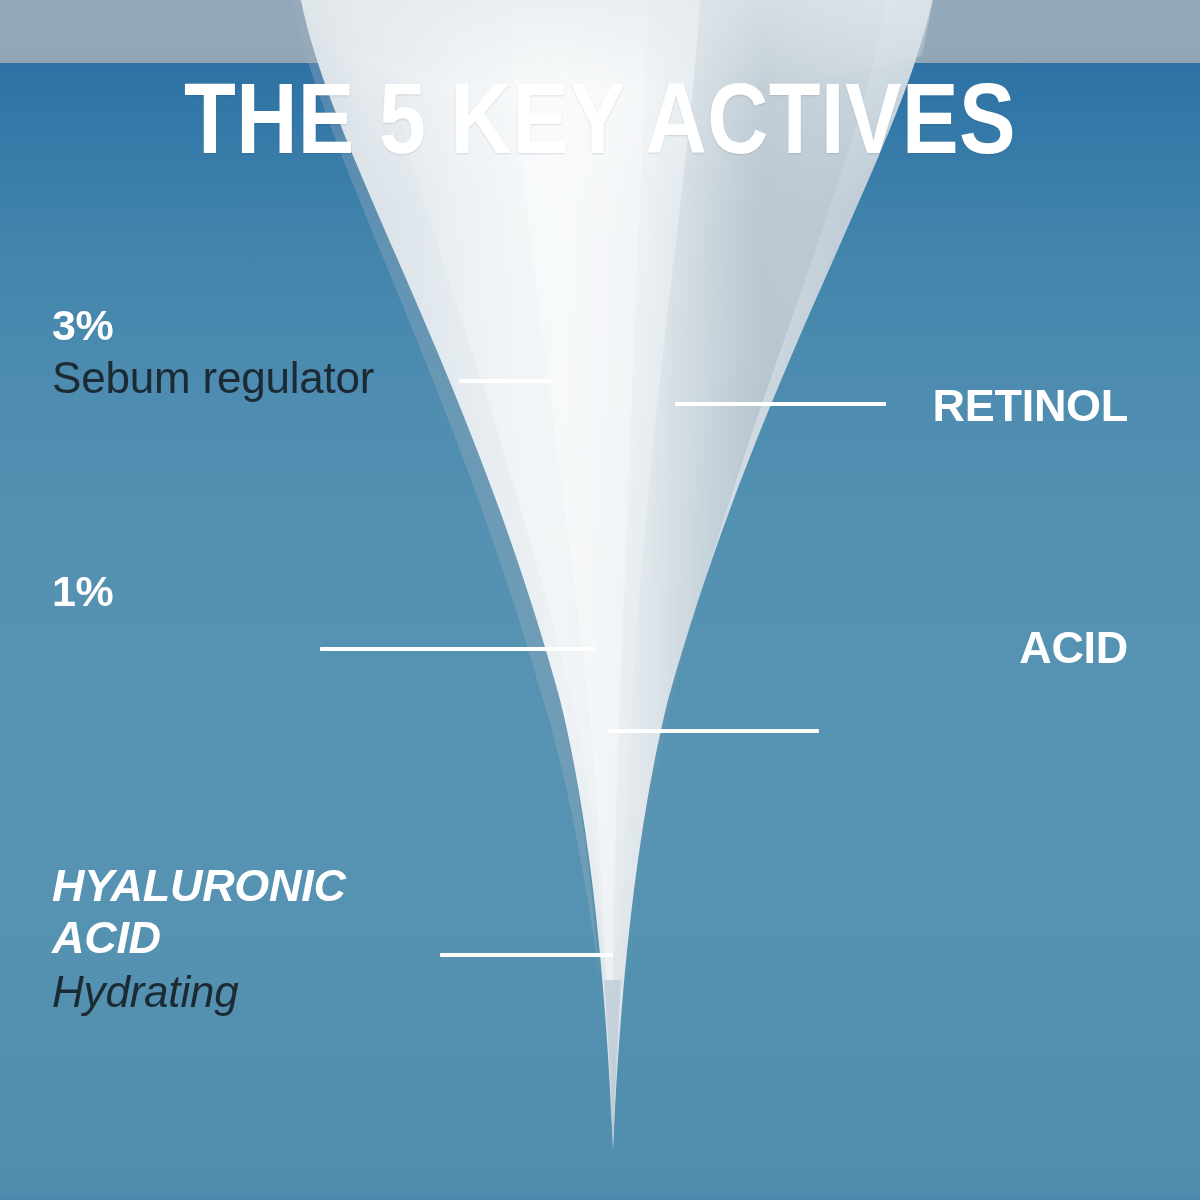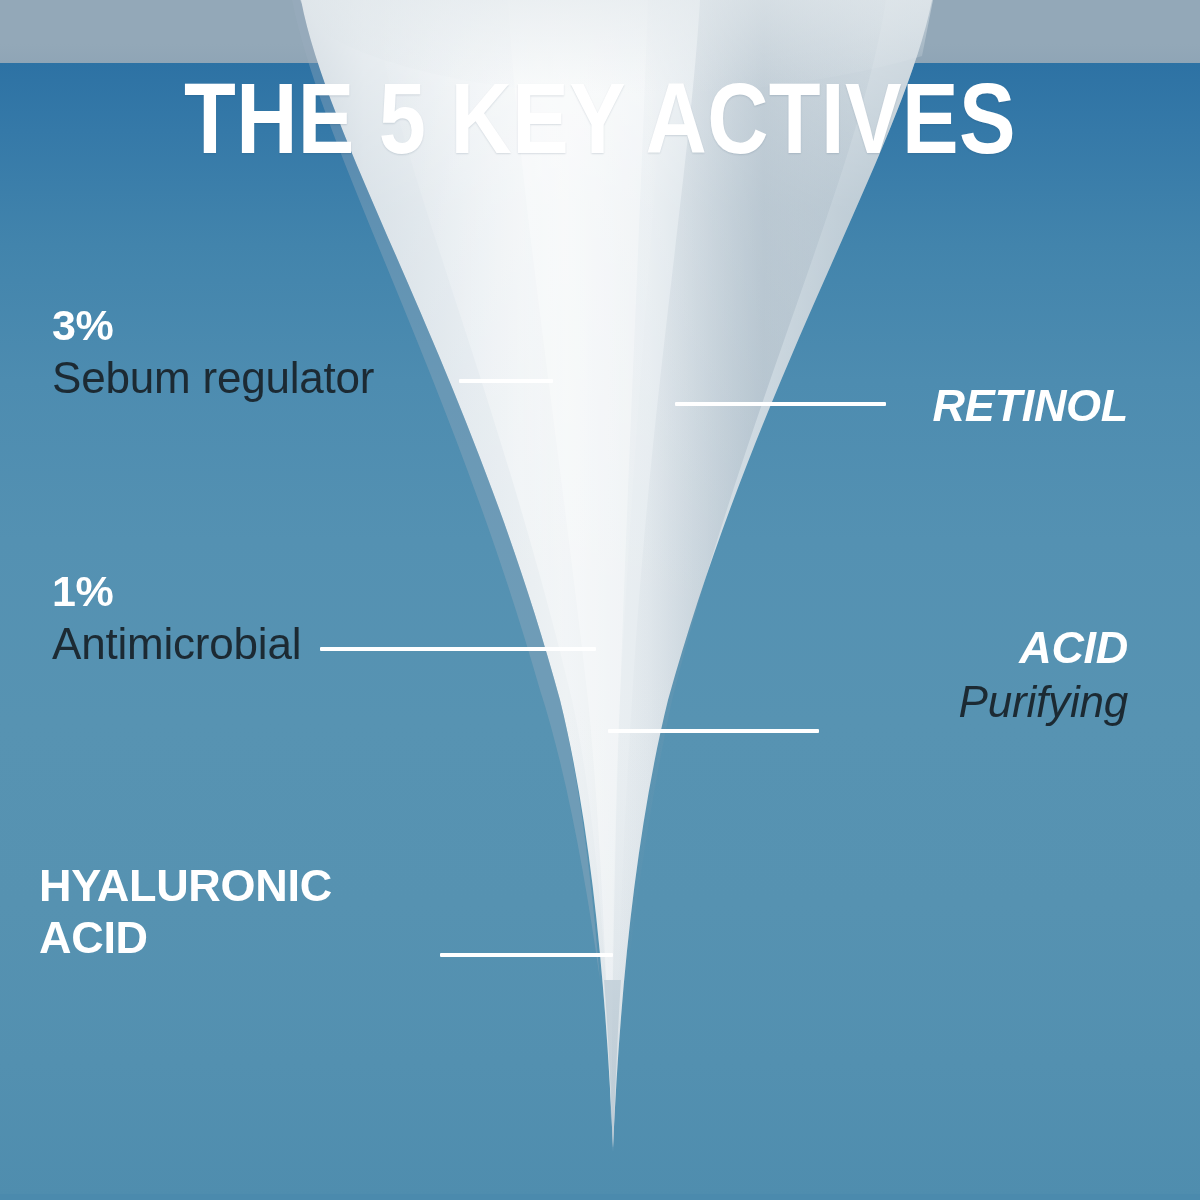"RETINOL" .label.right { font-style: italic -> none; text-align: right -> center }
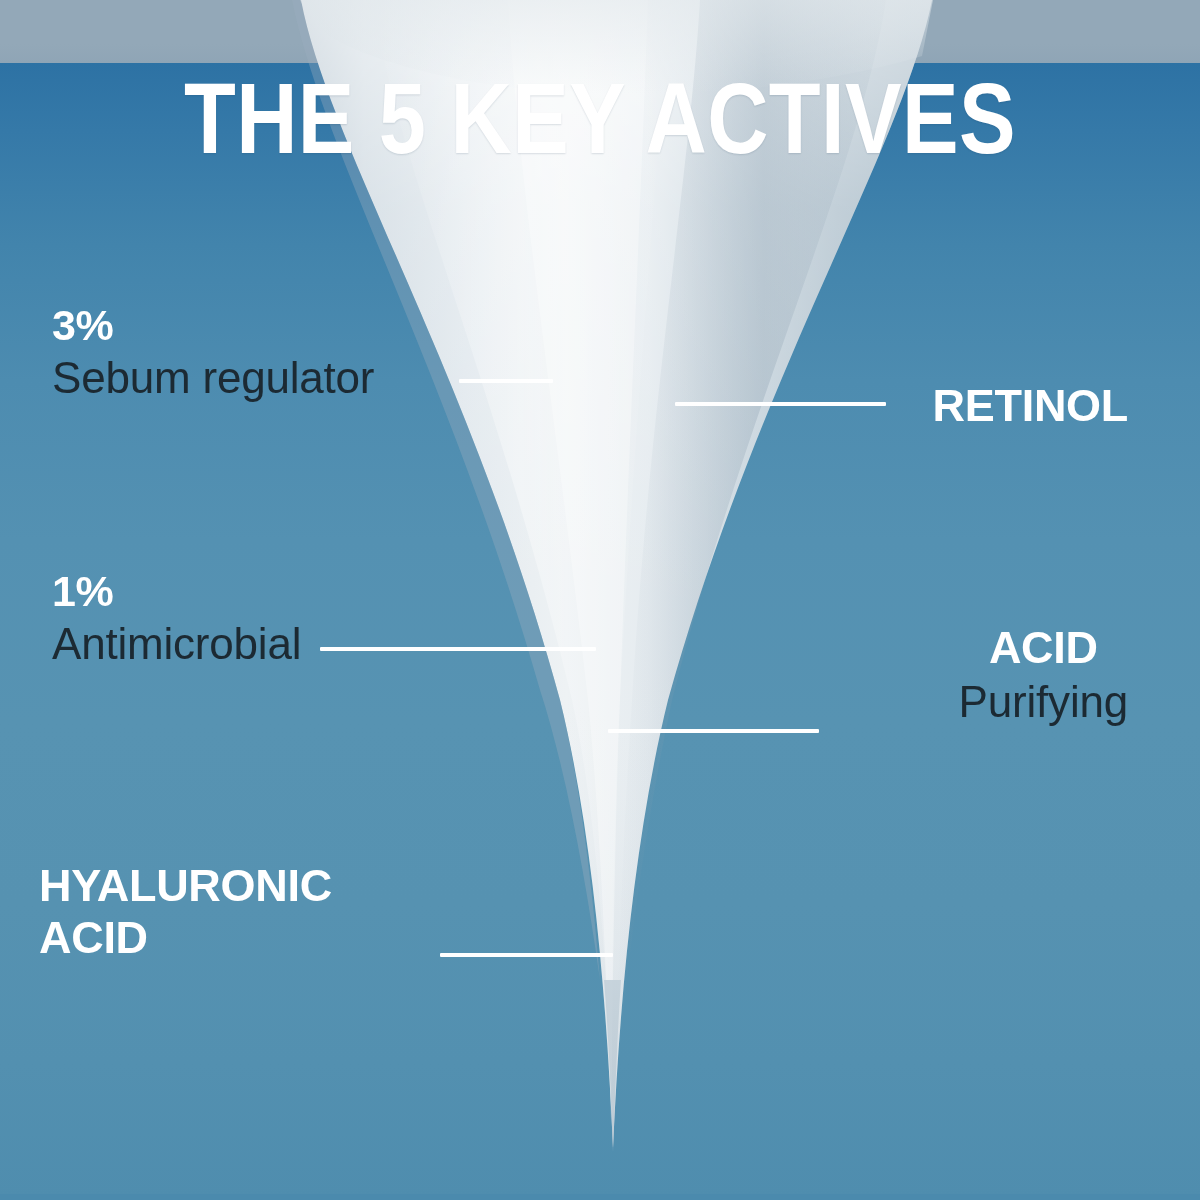"Antimicrobial" span.desc { html: <span>Antimicrobial</span> -> none }
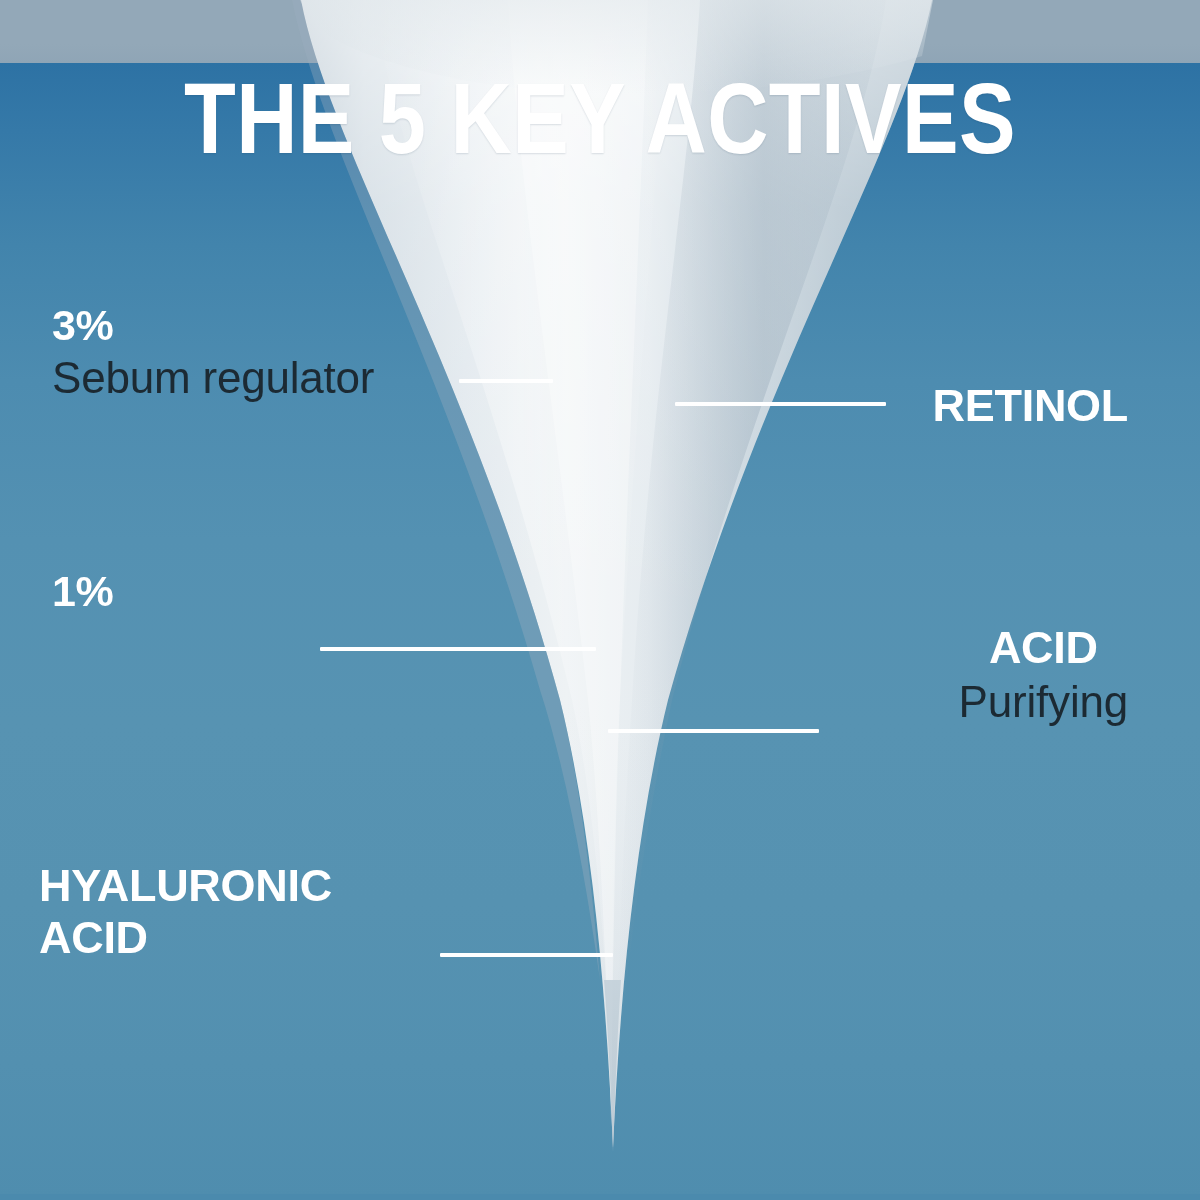"Purifying" span.desc { html: <span>Purifying</span> -> none }
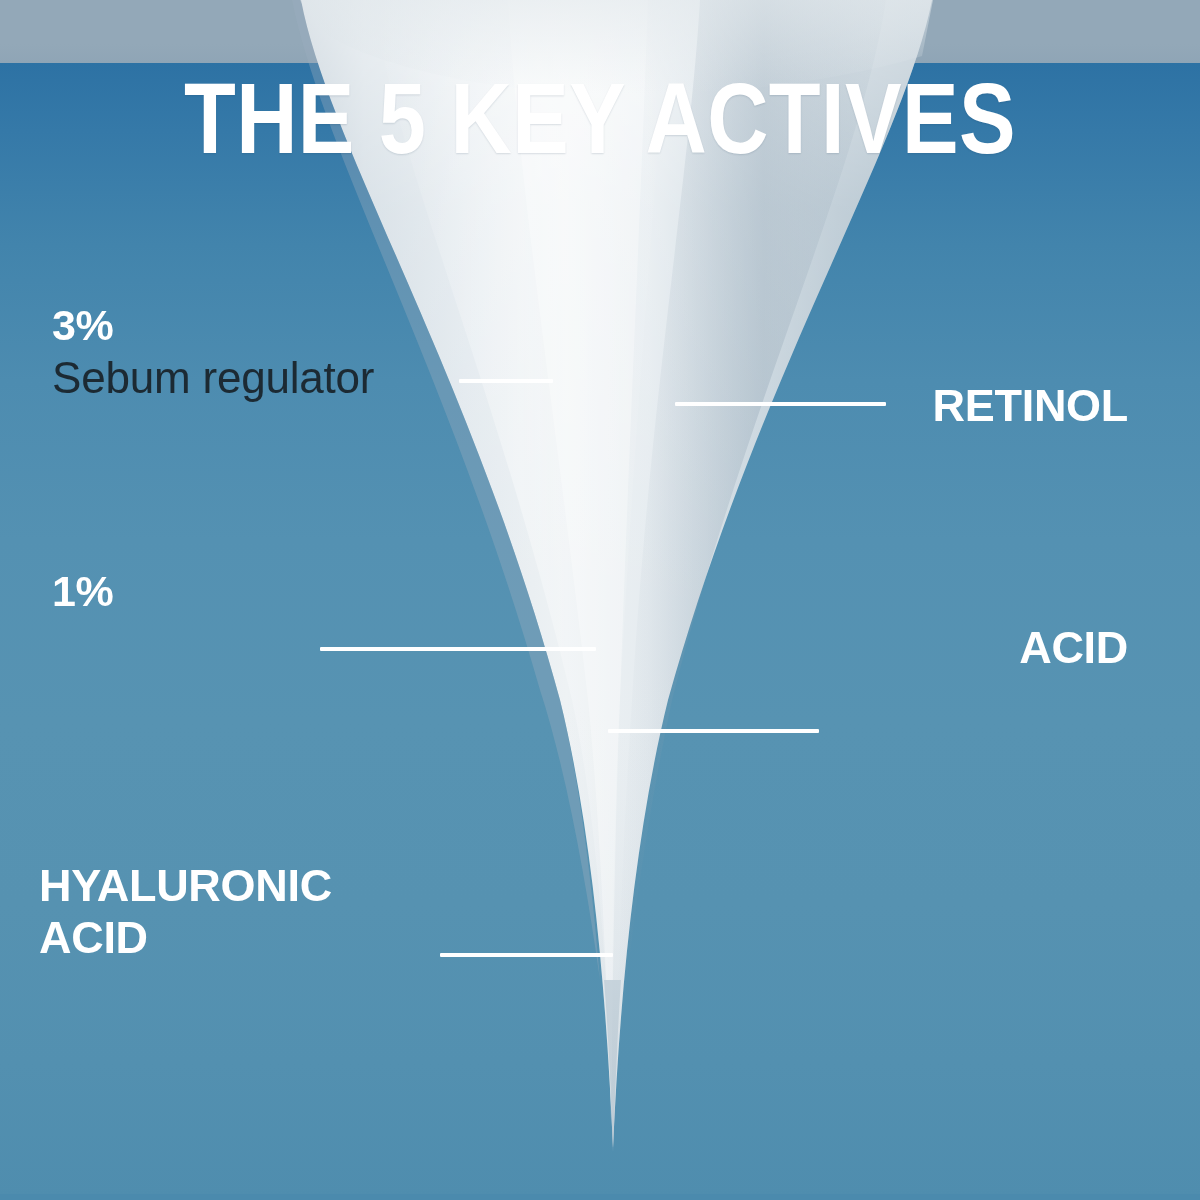"HYALURONIC" div.label { font-style: none -> italic; left: 39px -> 52px }
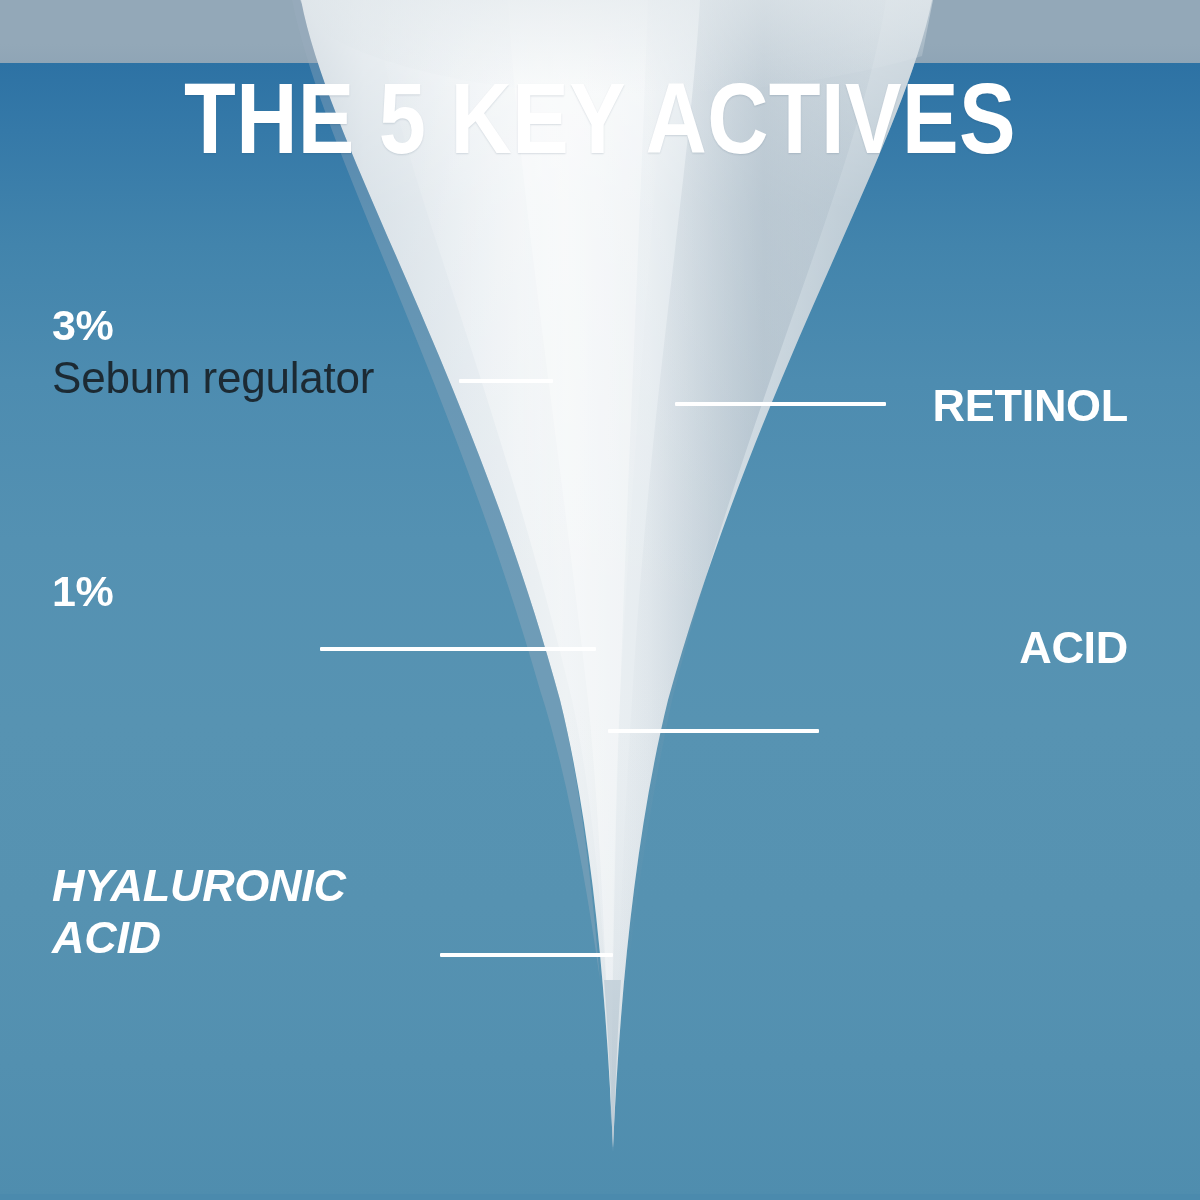"Hydrating" span.desc { html: none -> <span>Hydrating</span> }
